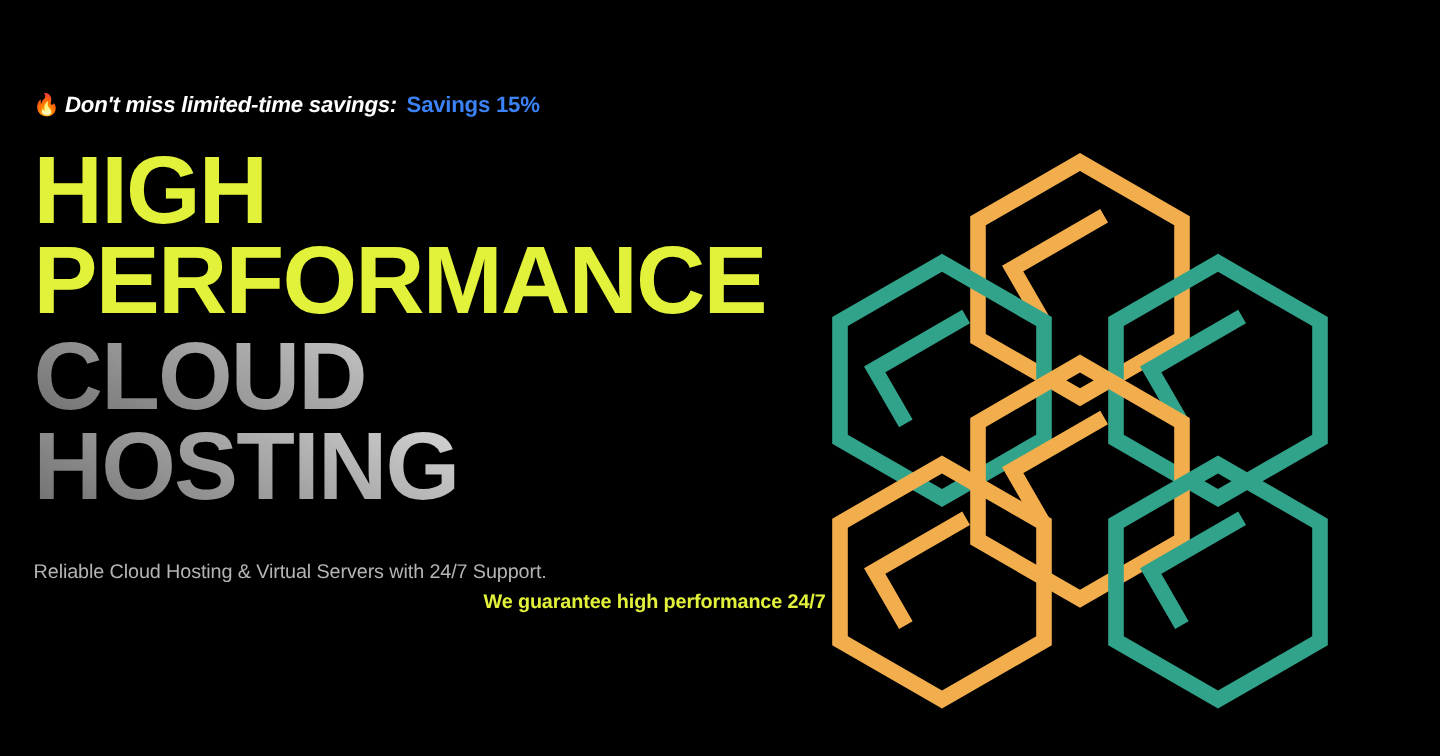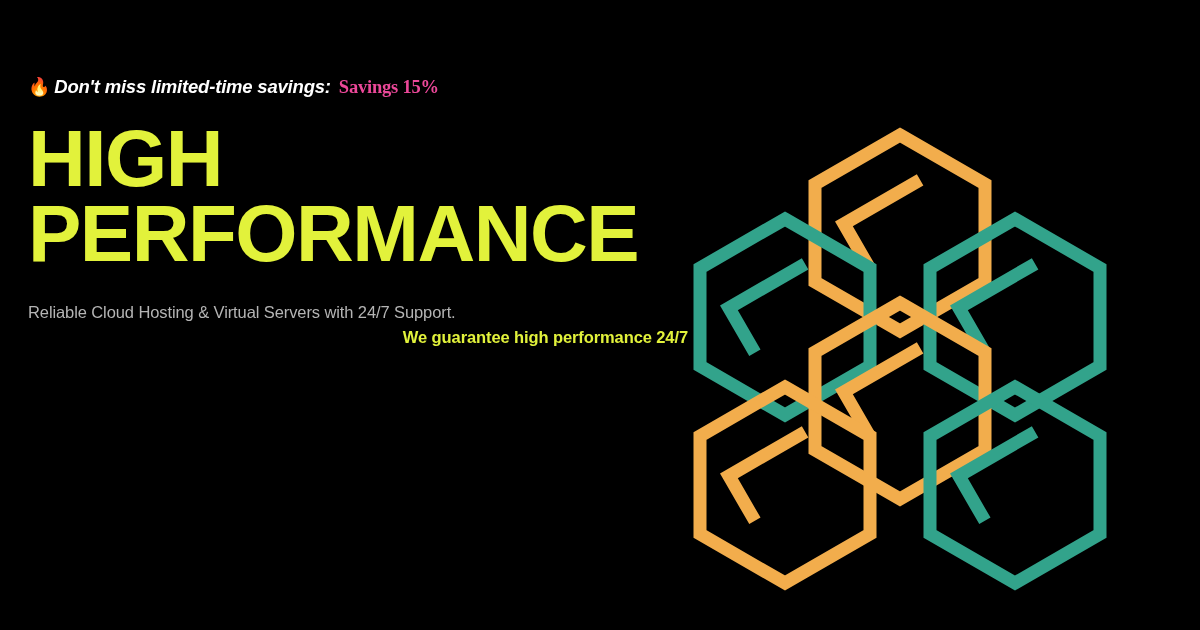"Savings 15%" #promo-highlight { color: #ec4899 -> #3b82f6; font-family: Liberation Serif, serif -> none }
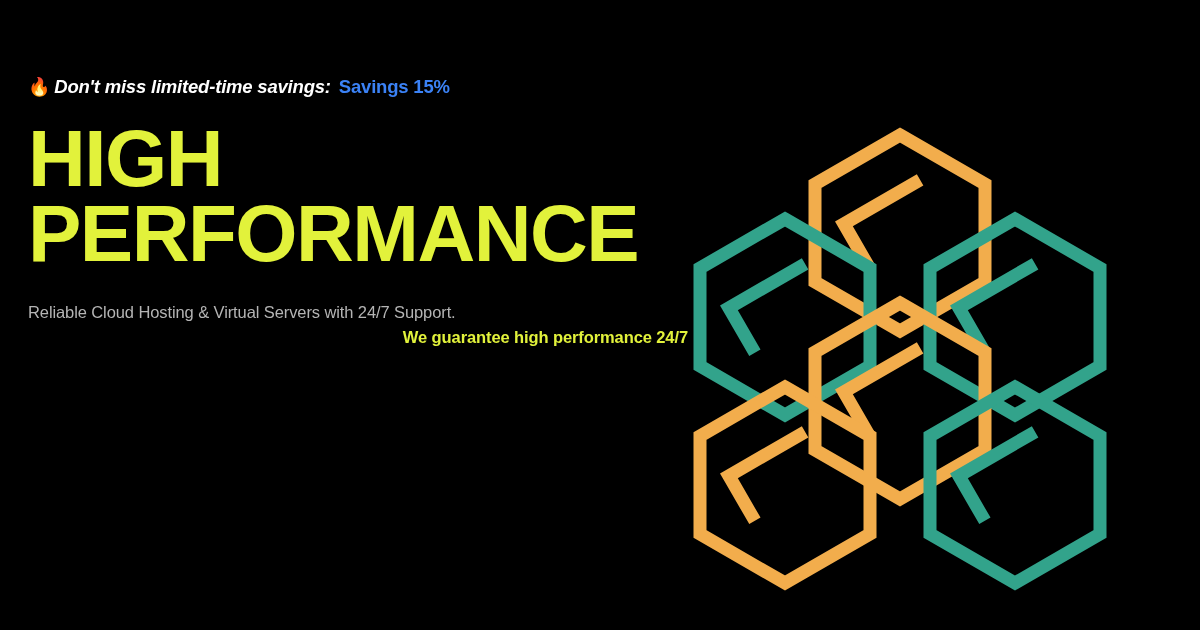"CLOUD" div { html: none -> <div> <span>CLOUD</span> <span>HOSTING</span> </div> }
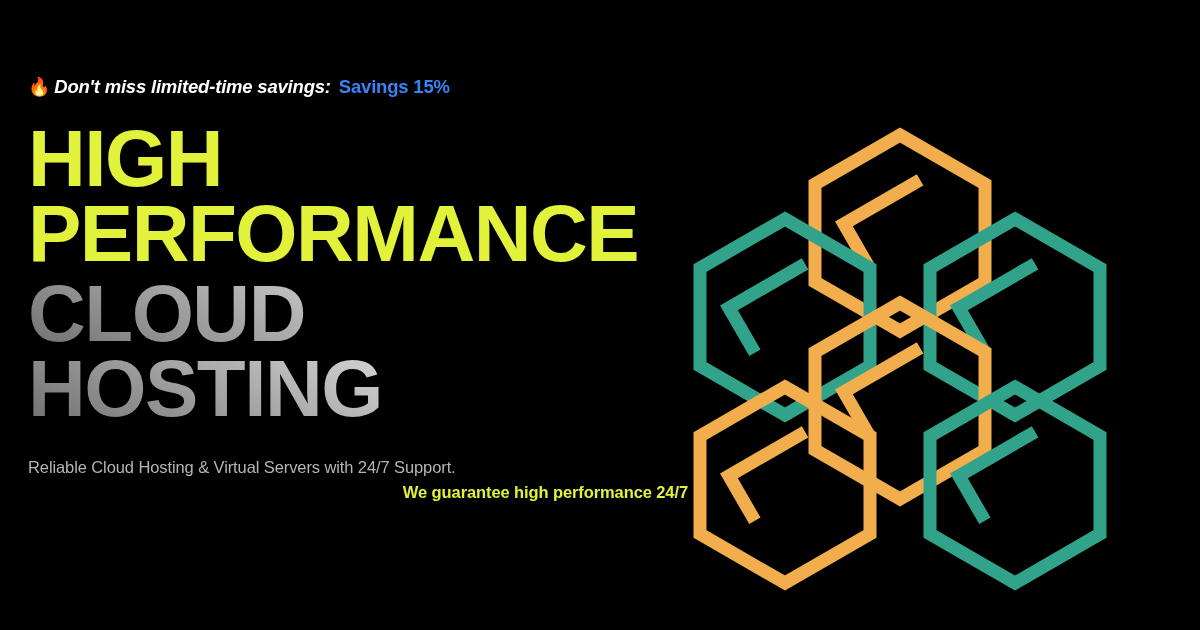"Reliable Cloud Hosting & Virtual" #tagline { margin-top: 28px -> 38px }
